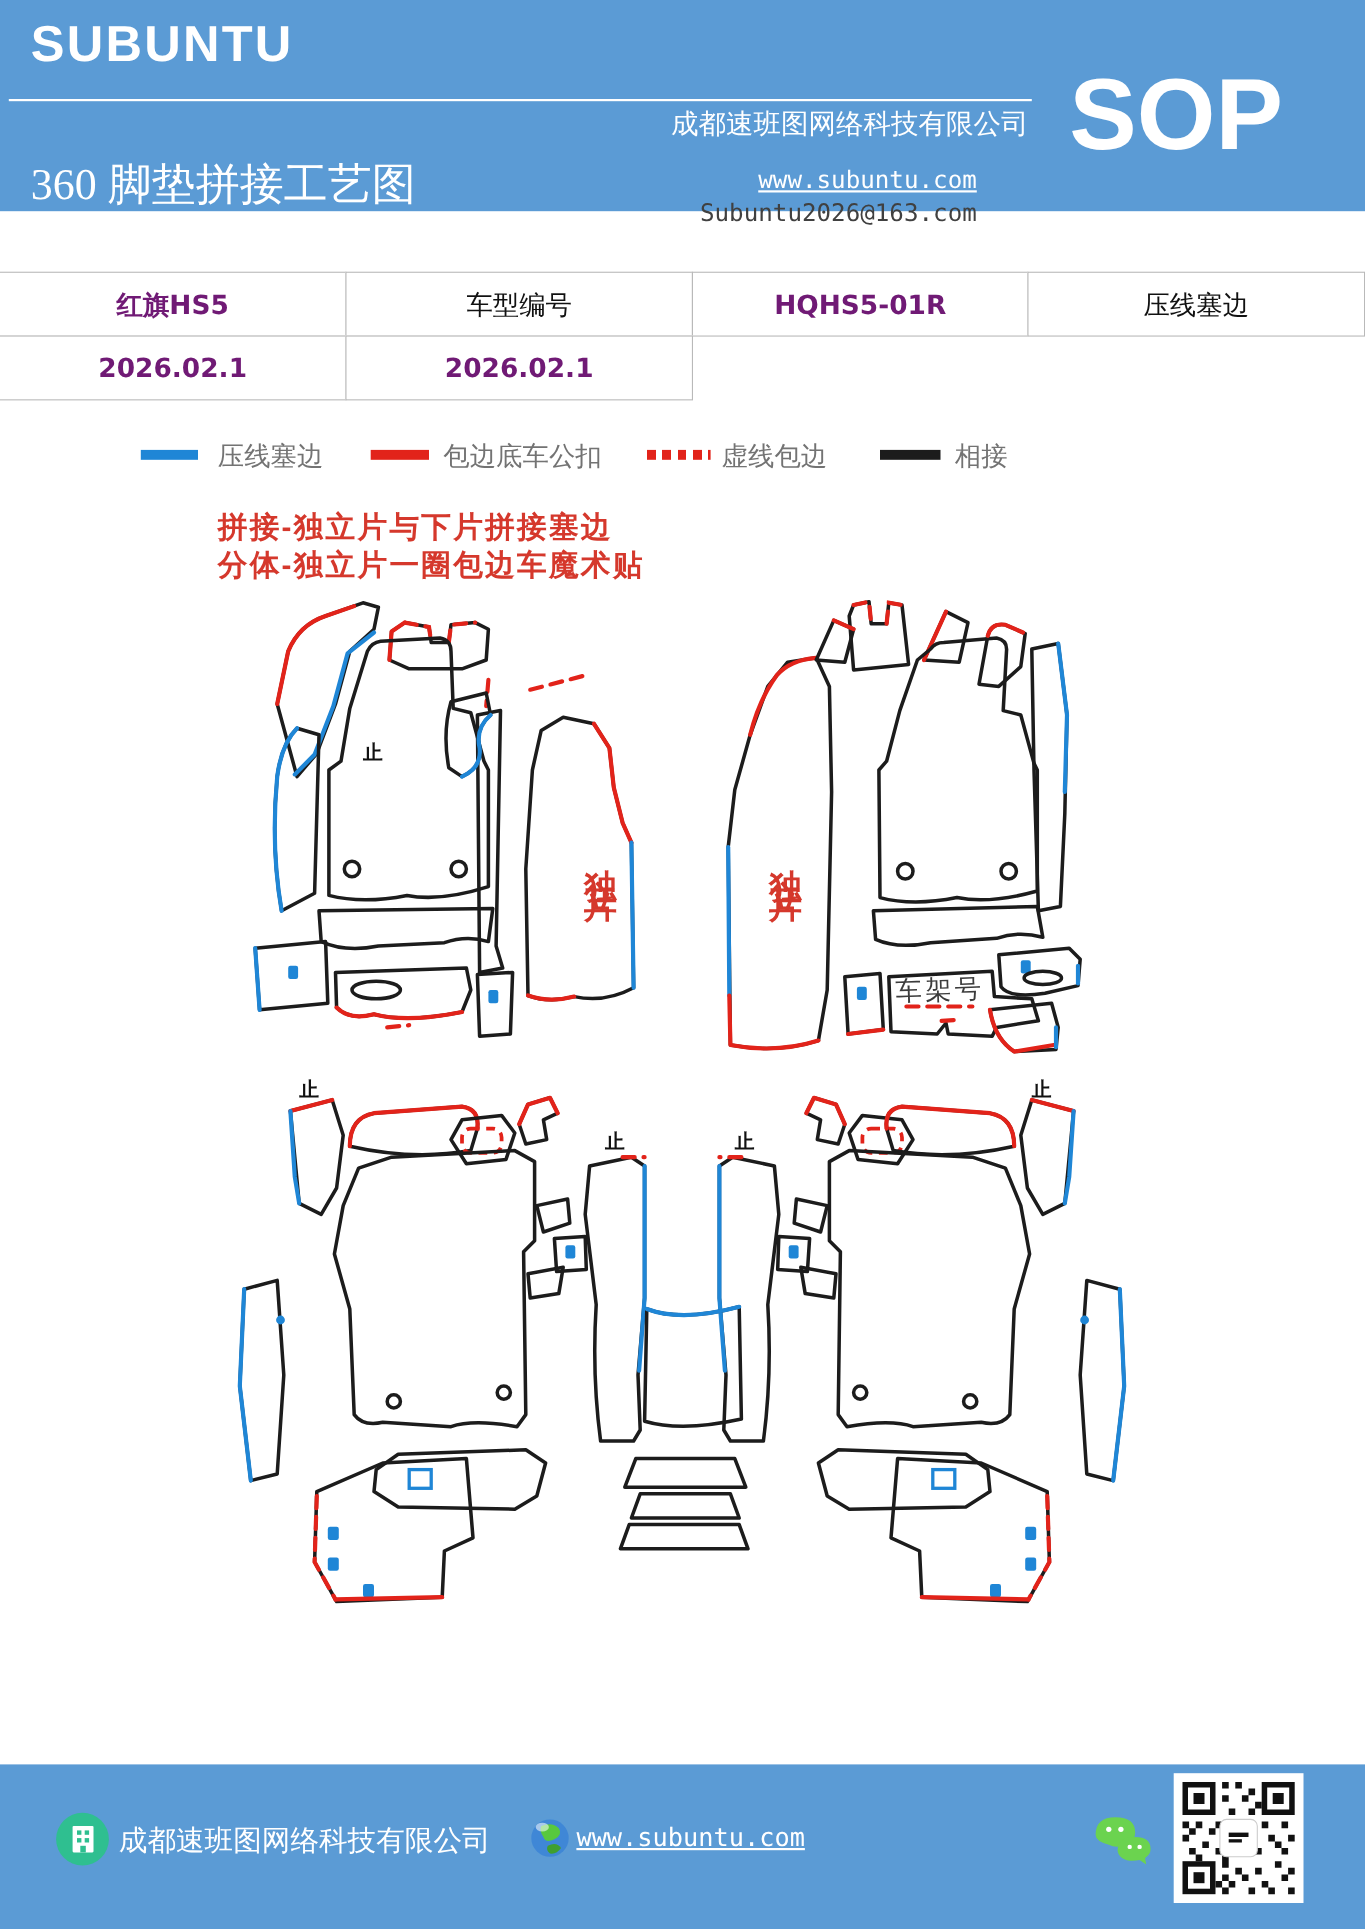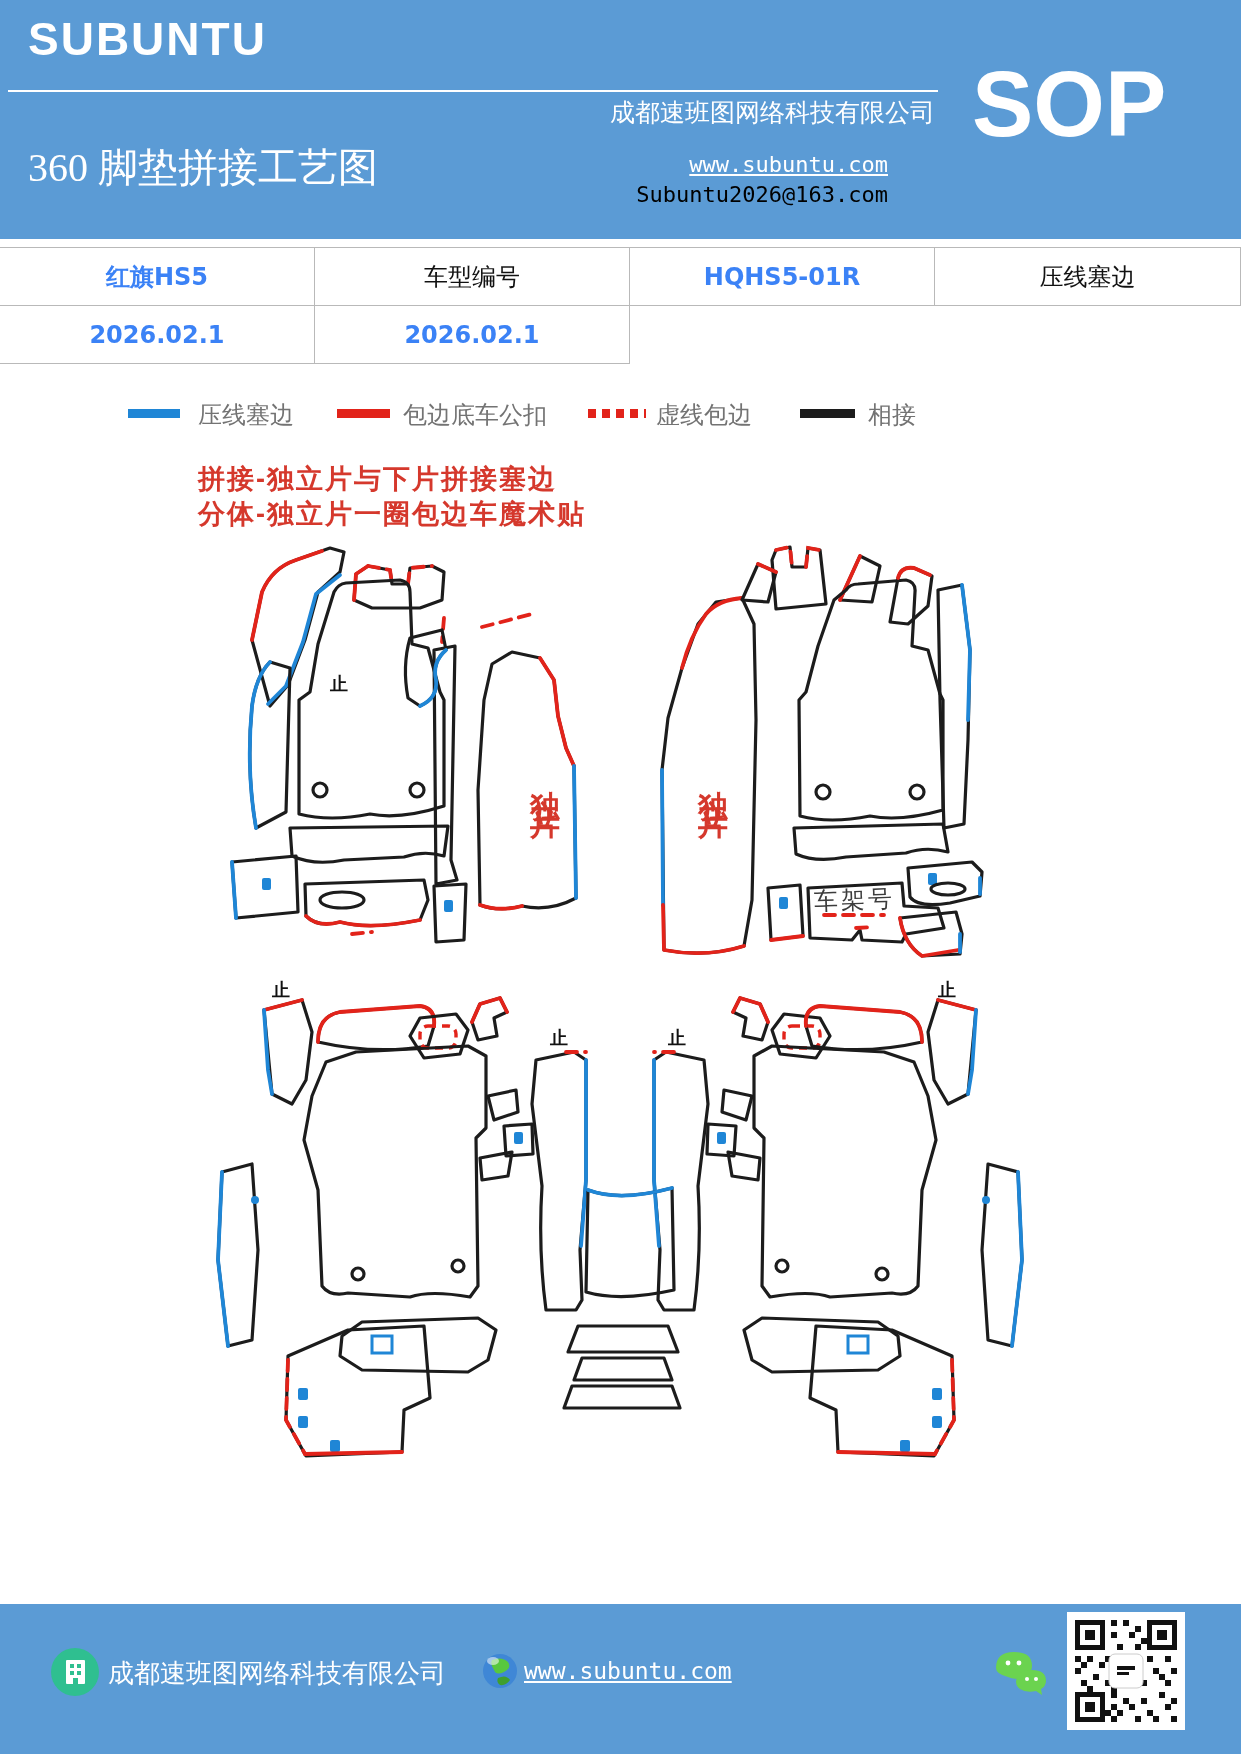"SUBUNTU" .header { height: 239px -> 192px }
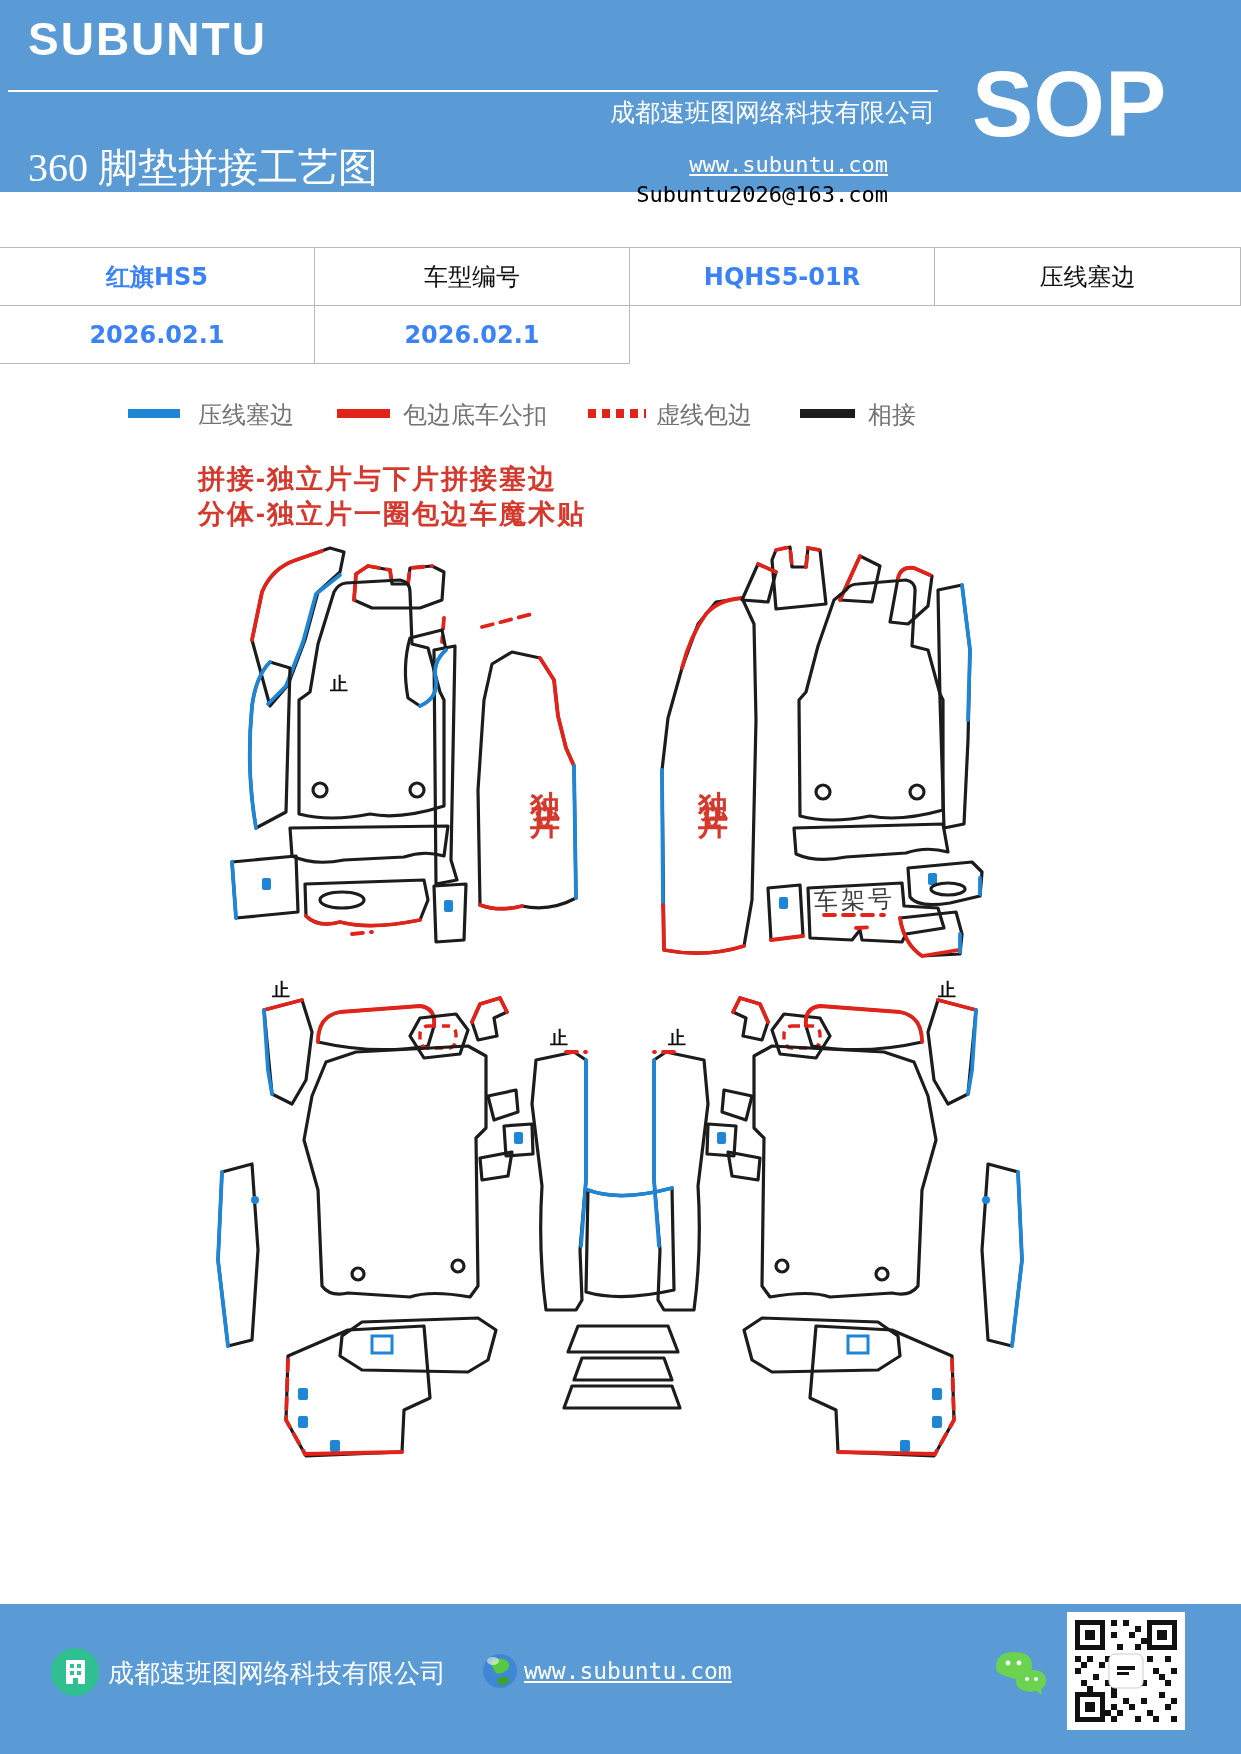"Subuntu2026@163.com" .header-mail { color: #000000 -> #404040 }
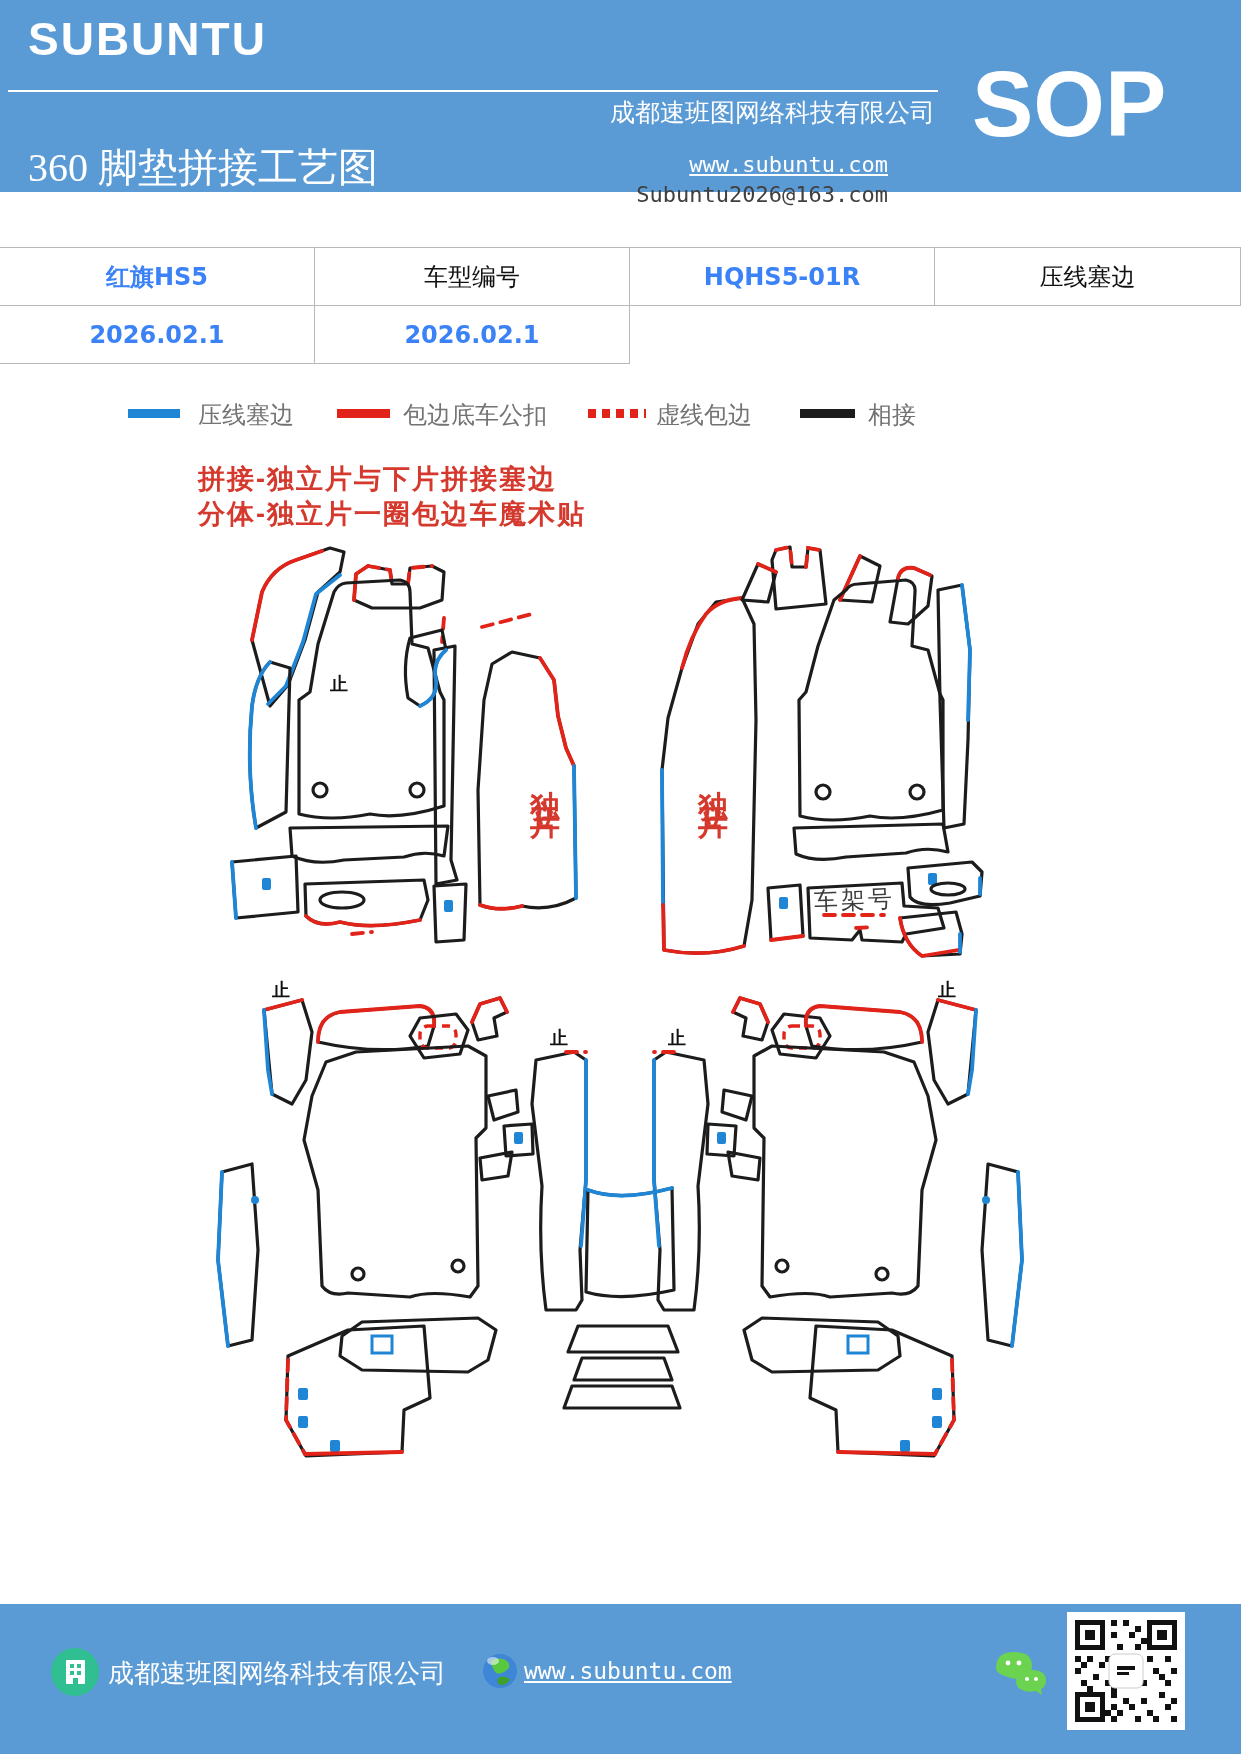"红旗HS5" .cell.val { color: #3b82f6 -> #701a75 }
